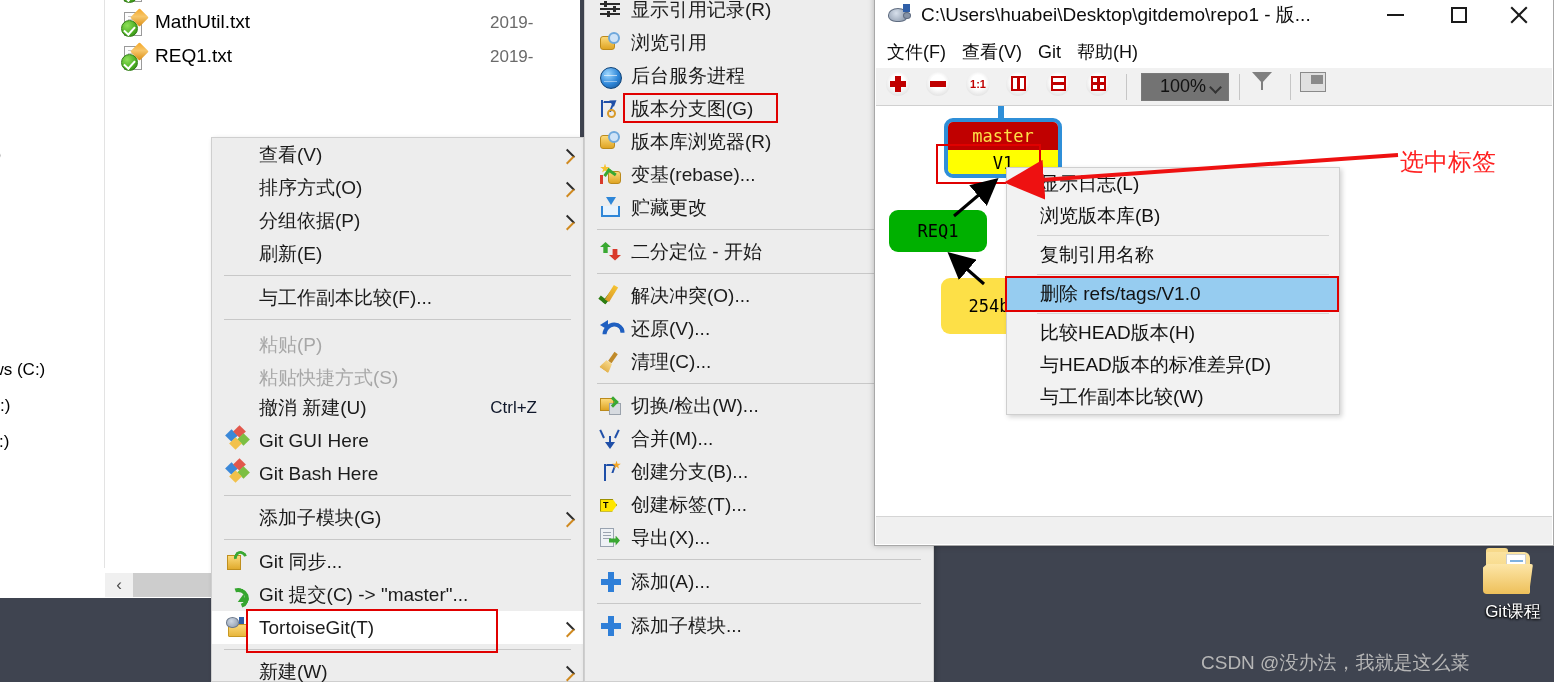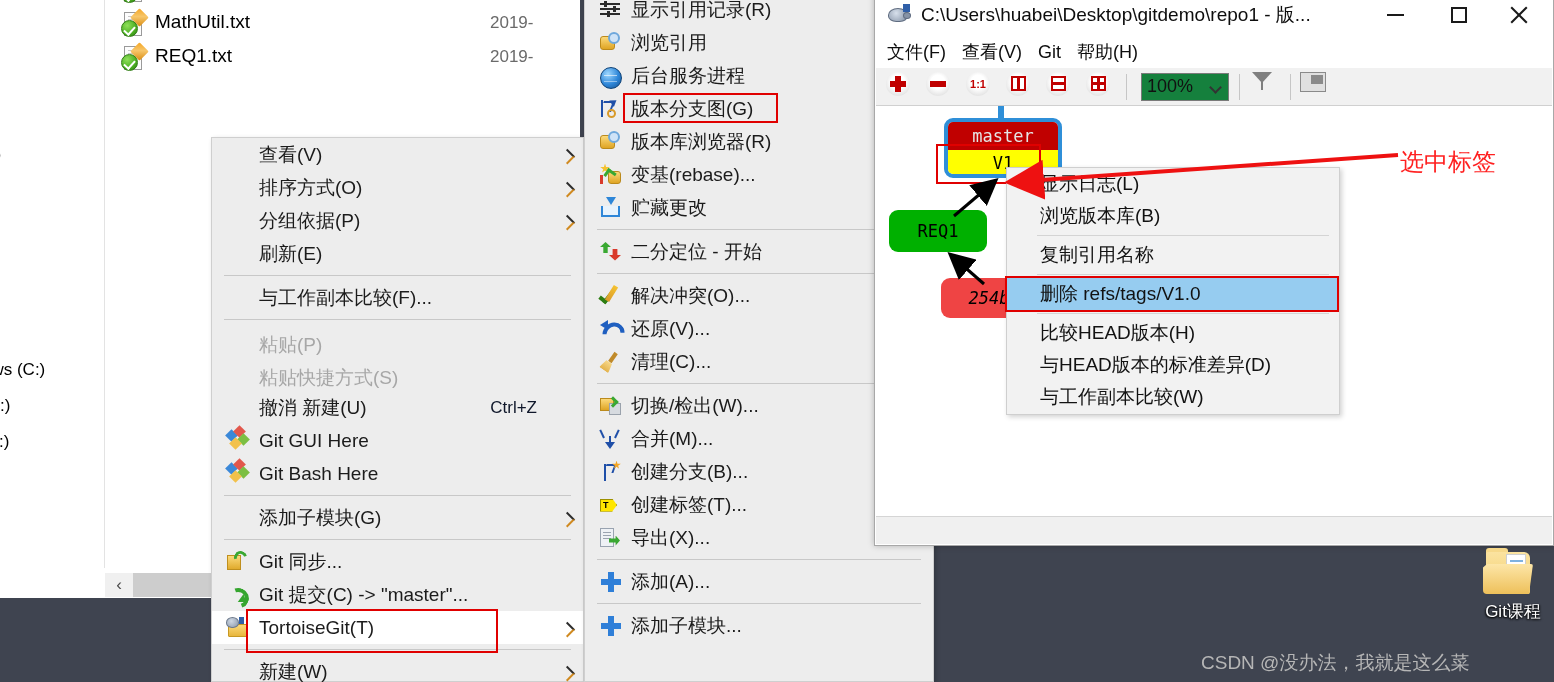"100%" #tb-zoom { background: #15803d -> #737373; padding: 0 5px -> 0 18px }
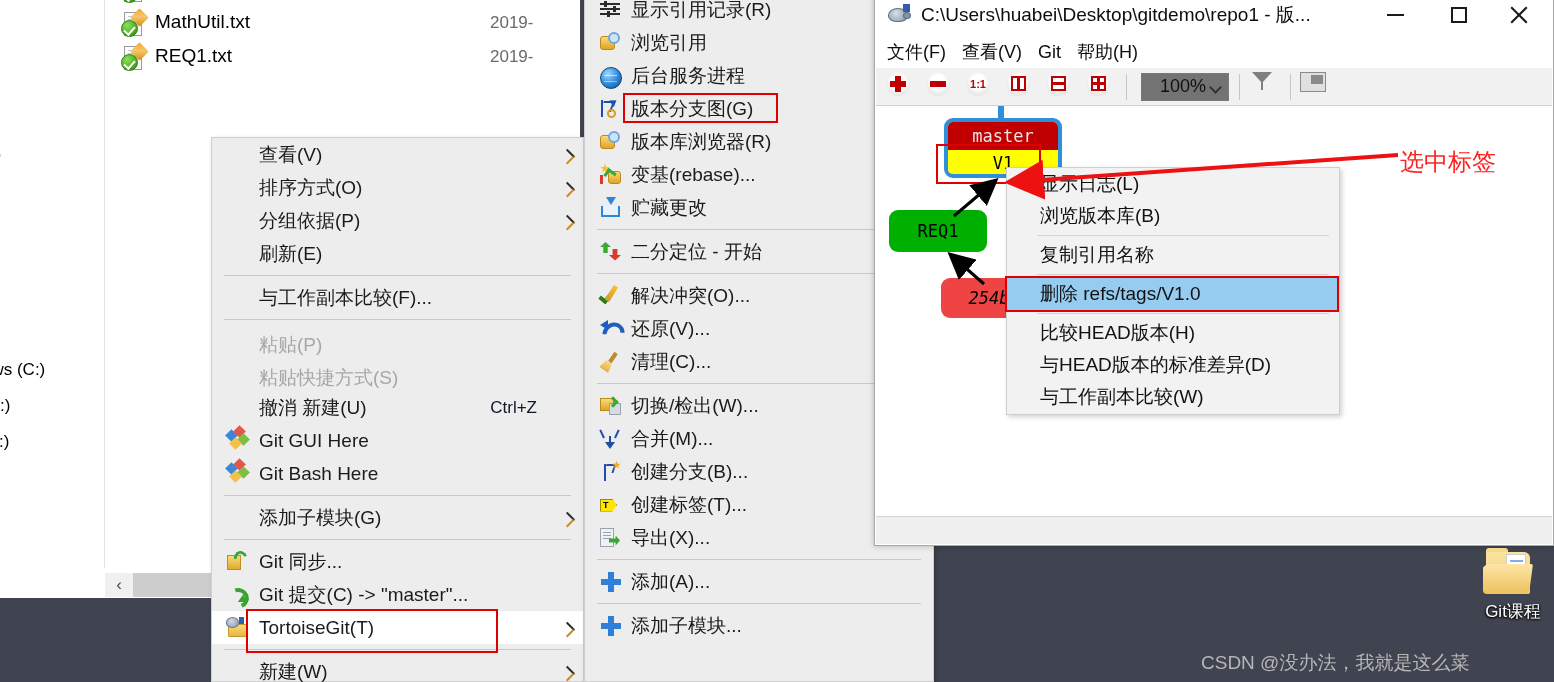"master" .node-label.on-red { color: #e5e5e5 -> #fde047 }
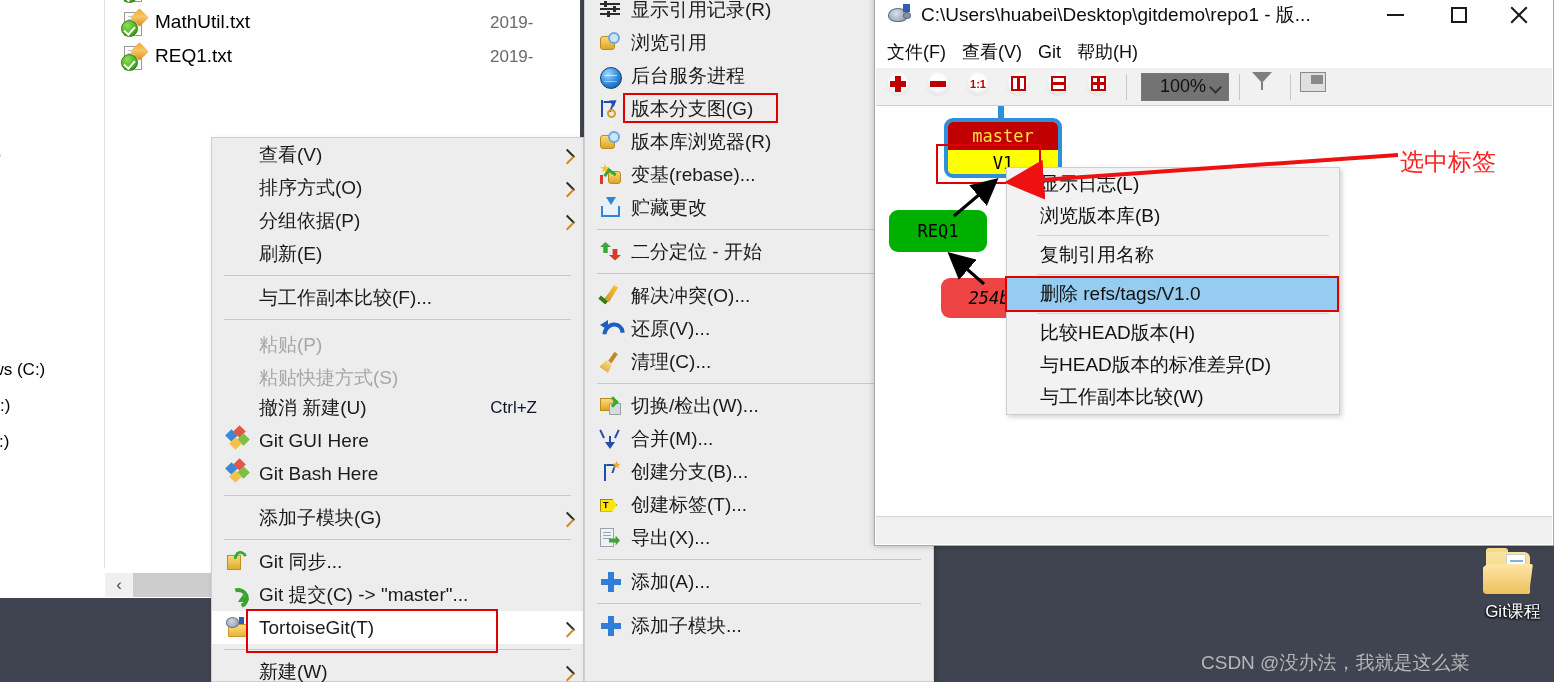"254b" #node-254b { background: #ef4444 -> #fde047; font-style: italic -> none; height: 40px -> 56px }
